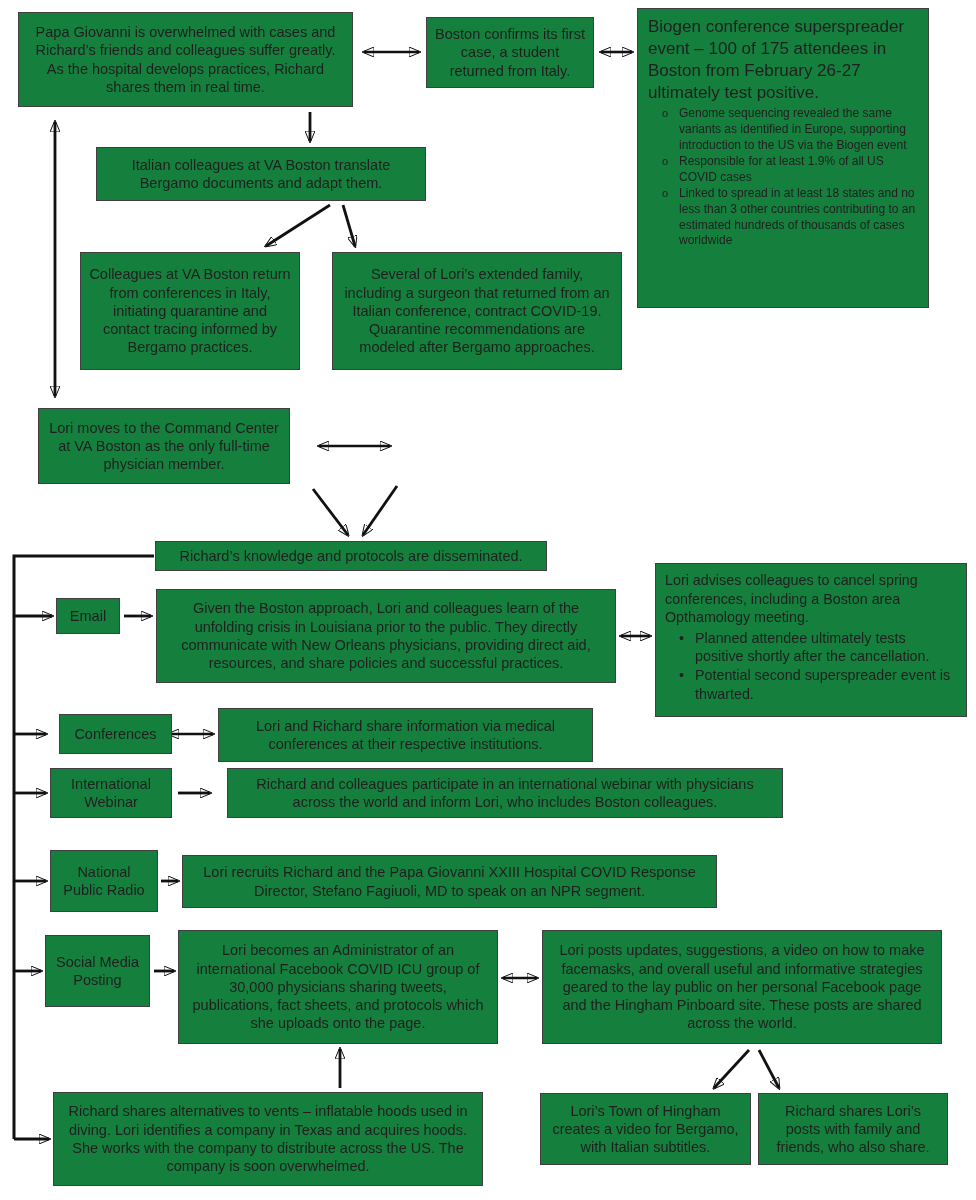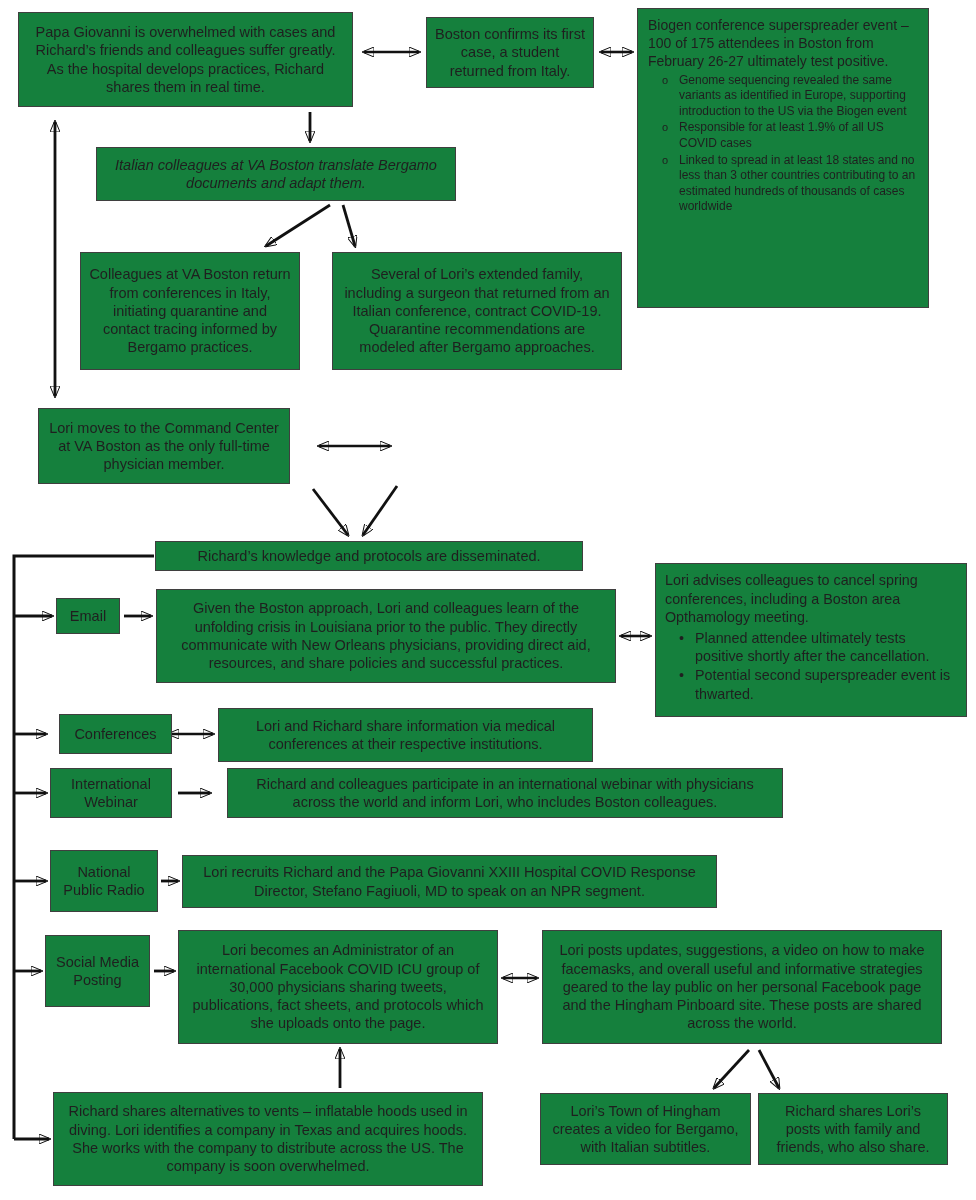"Biogen conference superspreader event –" .intro { font-size: 14px -> 17px }
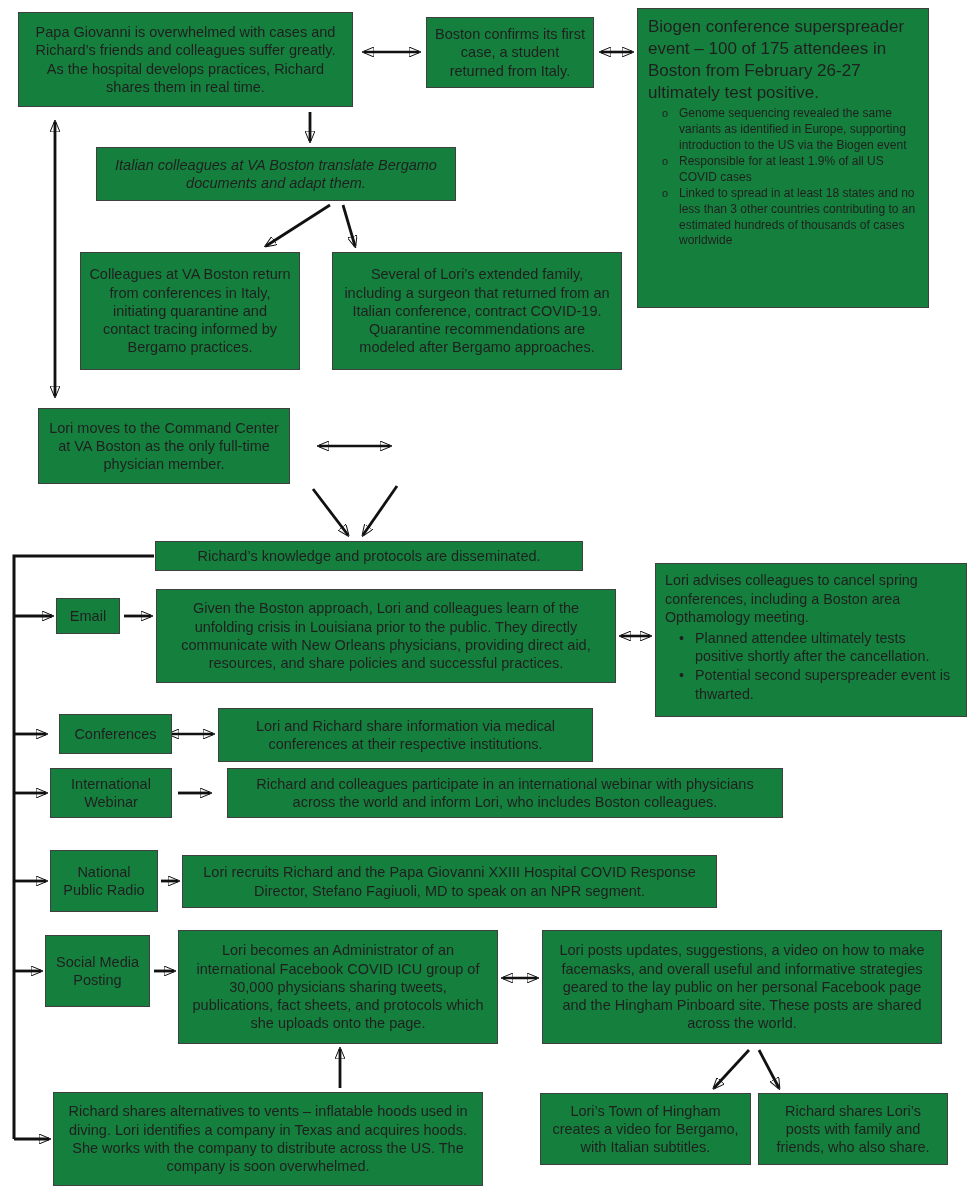"Italian colleagues at VA Boston" div.box { font-style: italic -> none; width: 360px -> 330px }
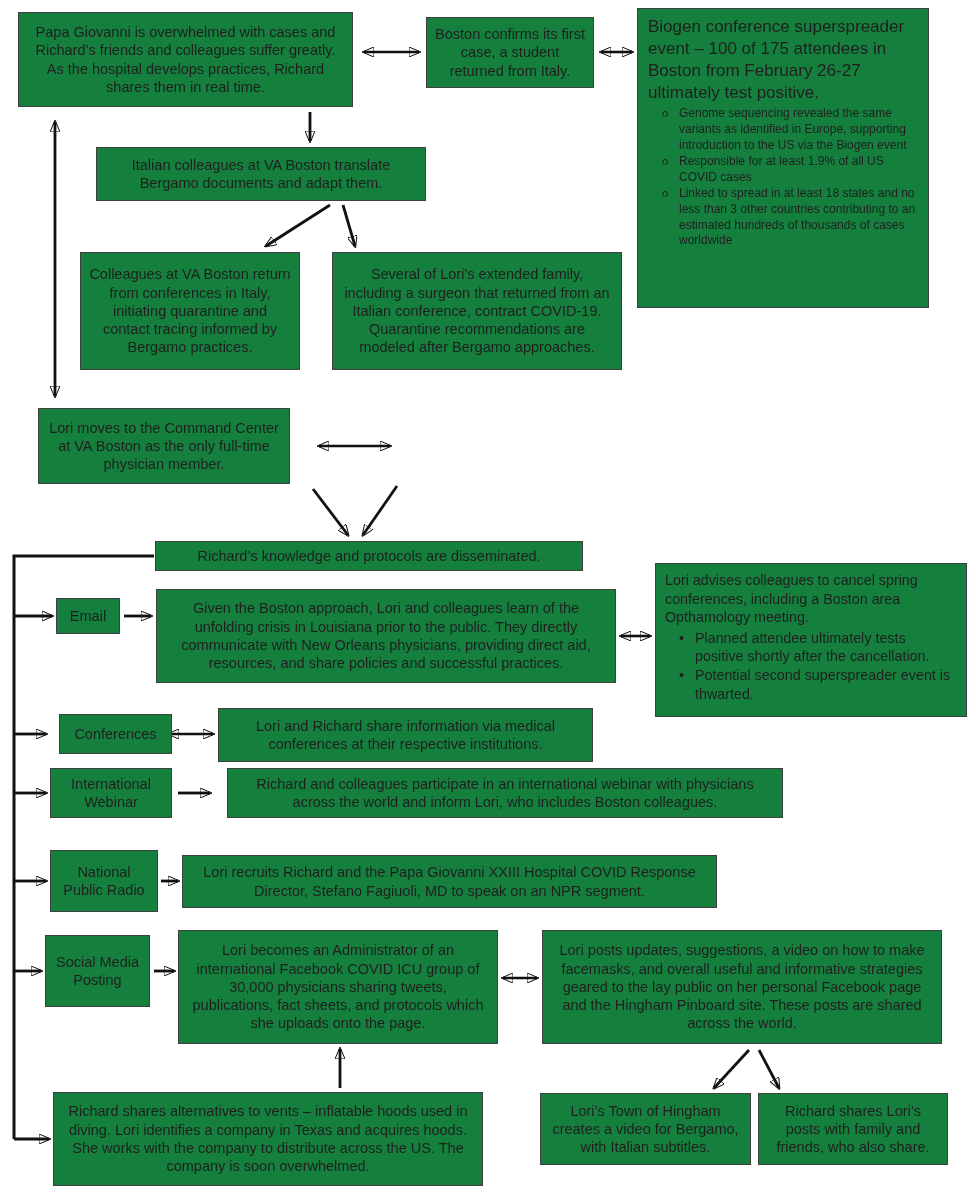"Richard’s knowledge and protocols are" div.box { width: 428px -> 392px }
